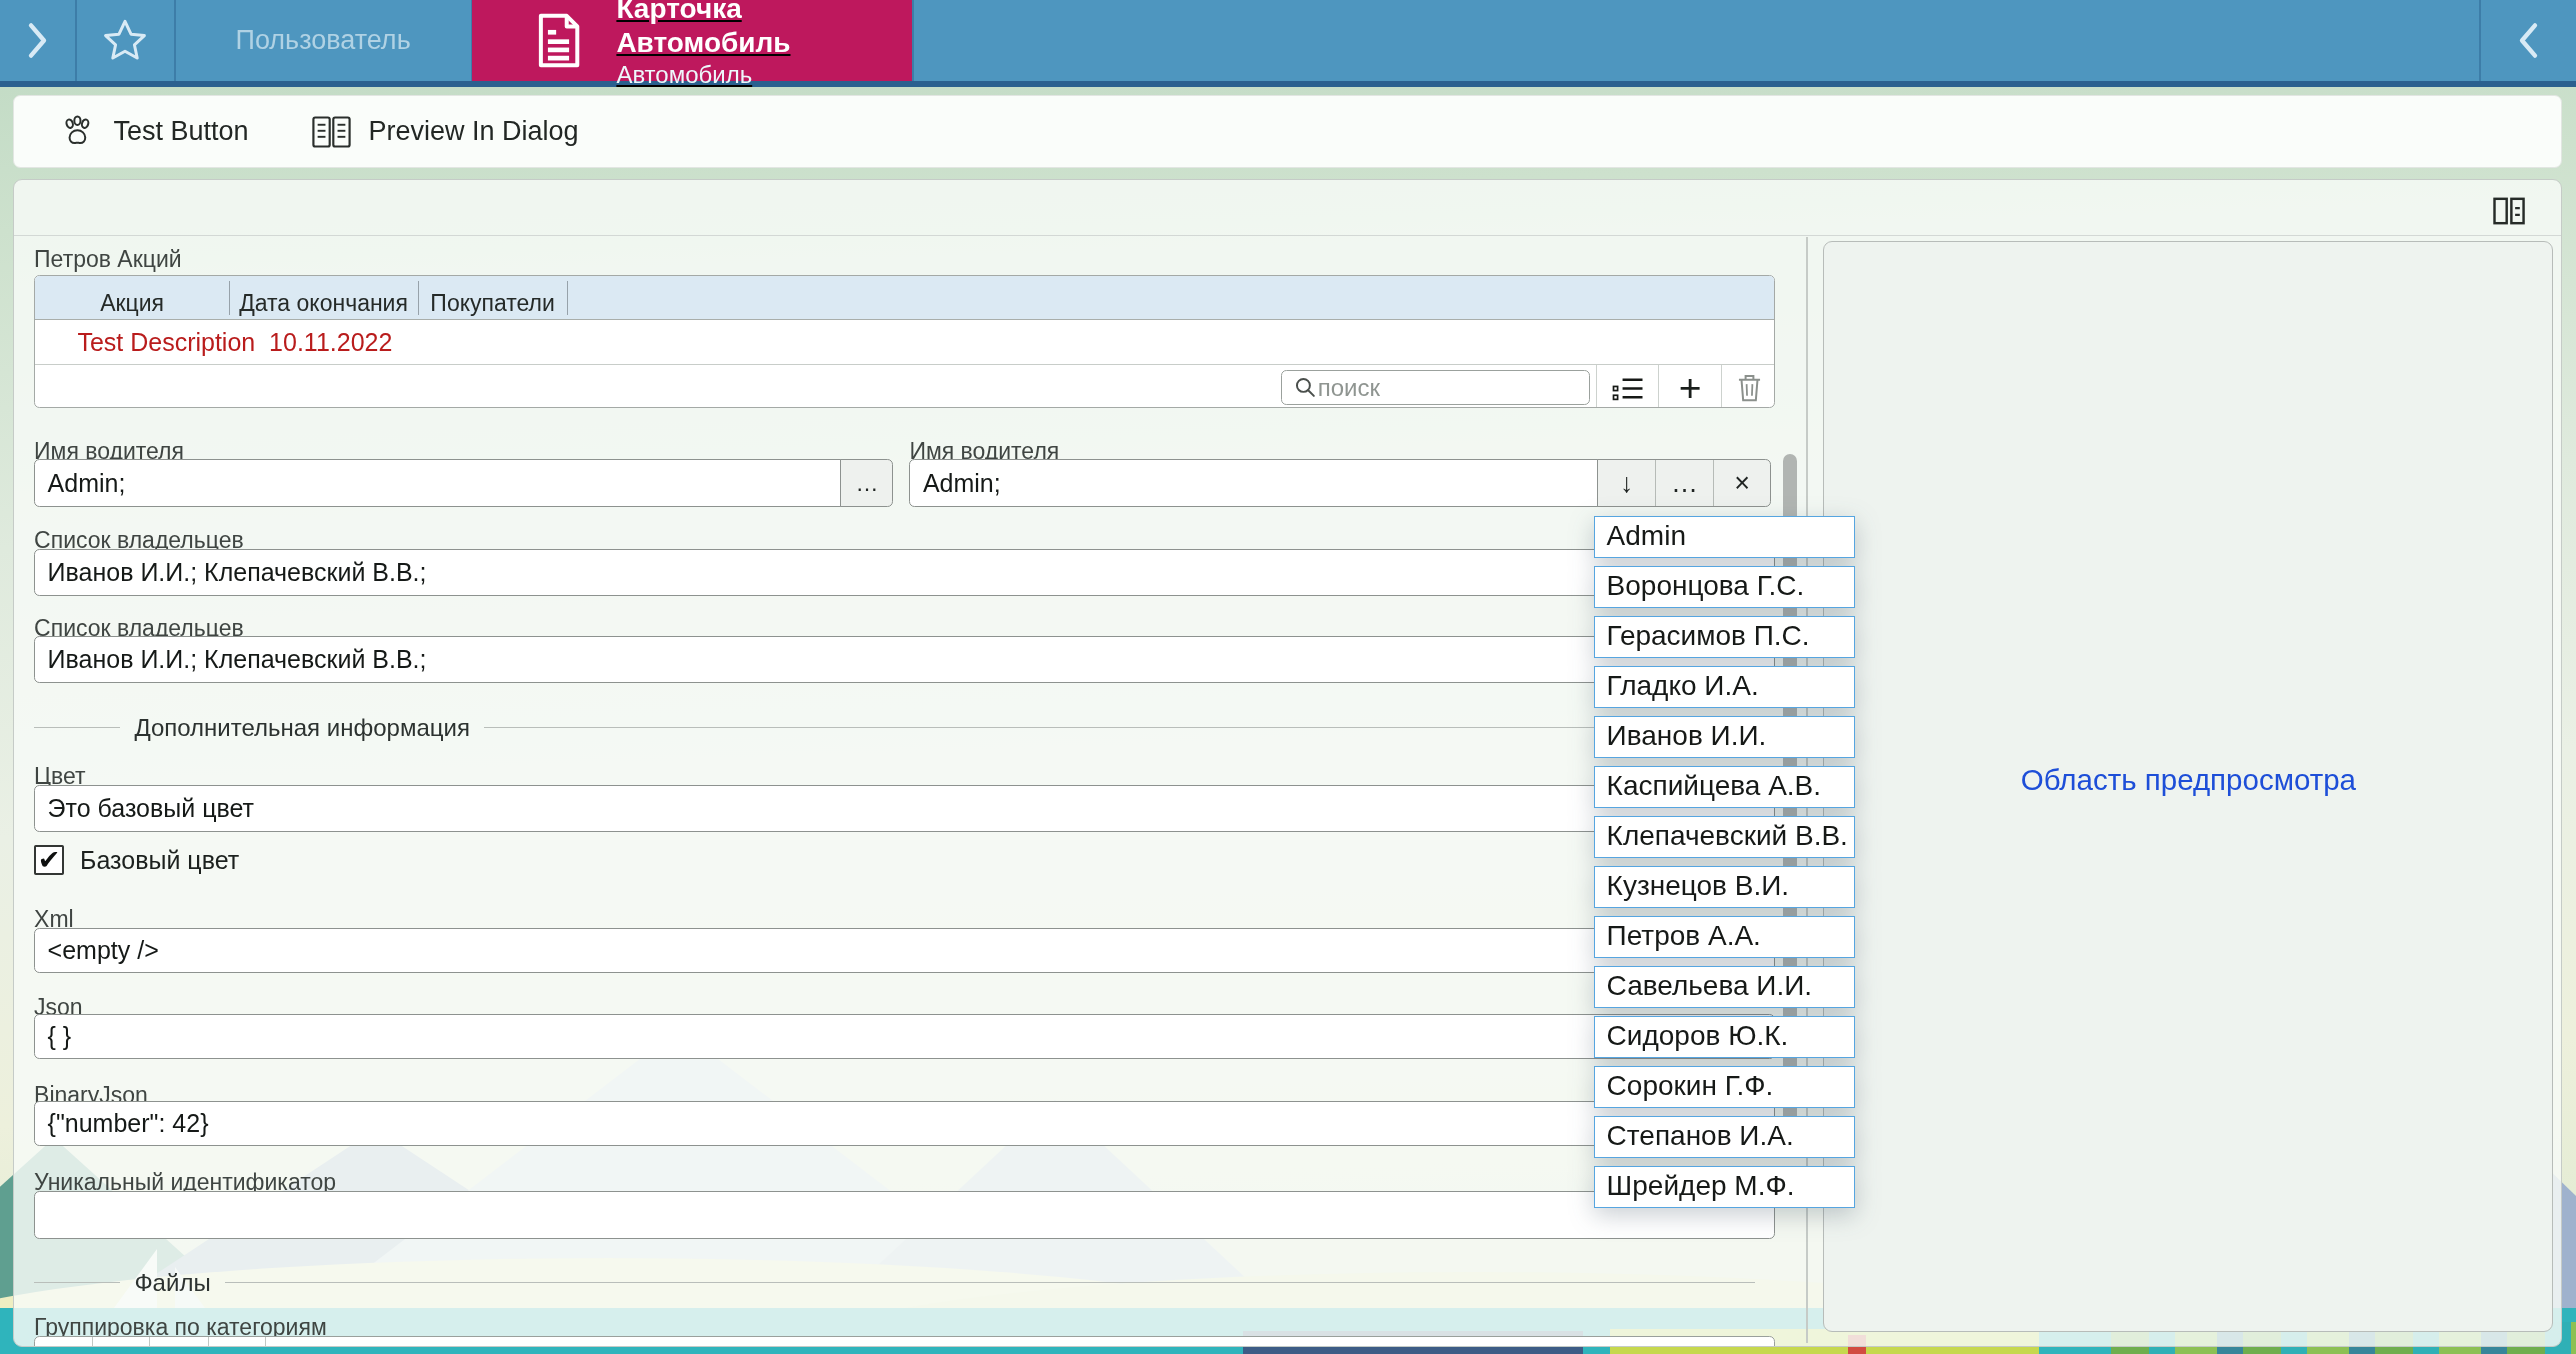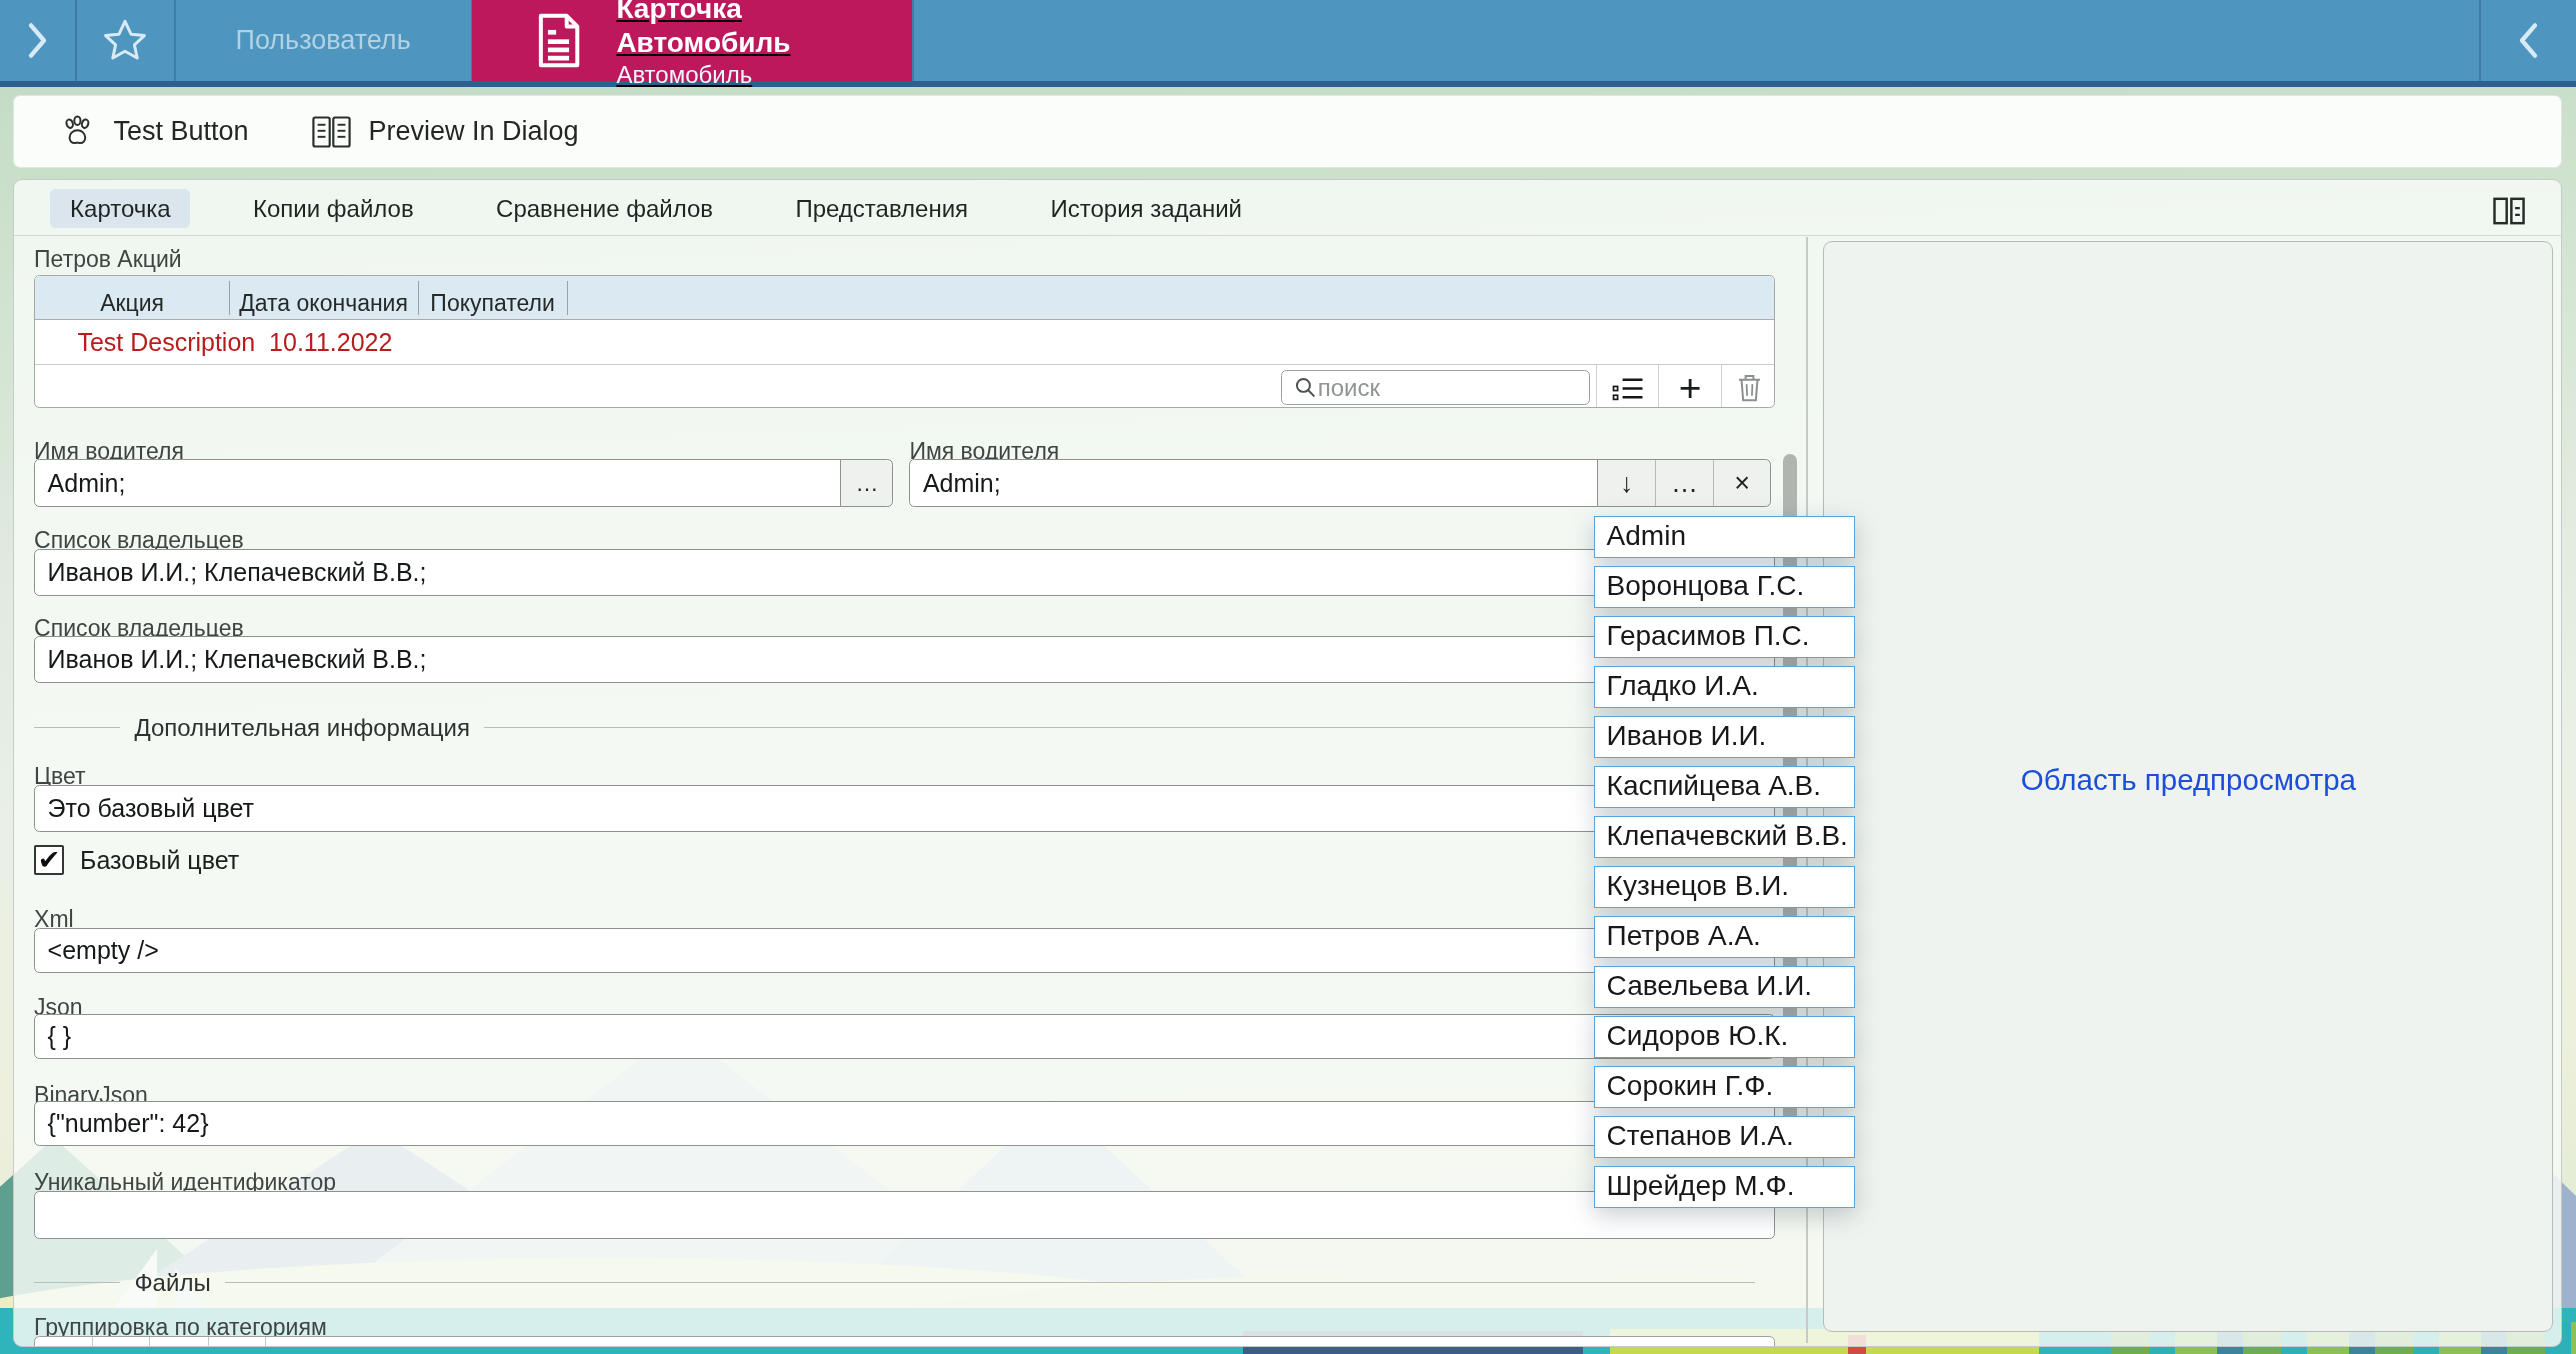"Карточка" div { html: <div> <div>Карточка</div> <div>Копии файлов</div> <div>Сравнение файлов</div> <div>Представления</div> <div>История заданий</div> </div> -> none }
